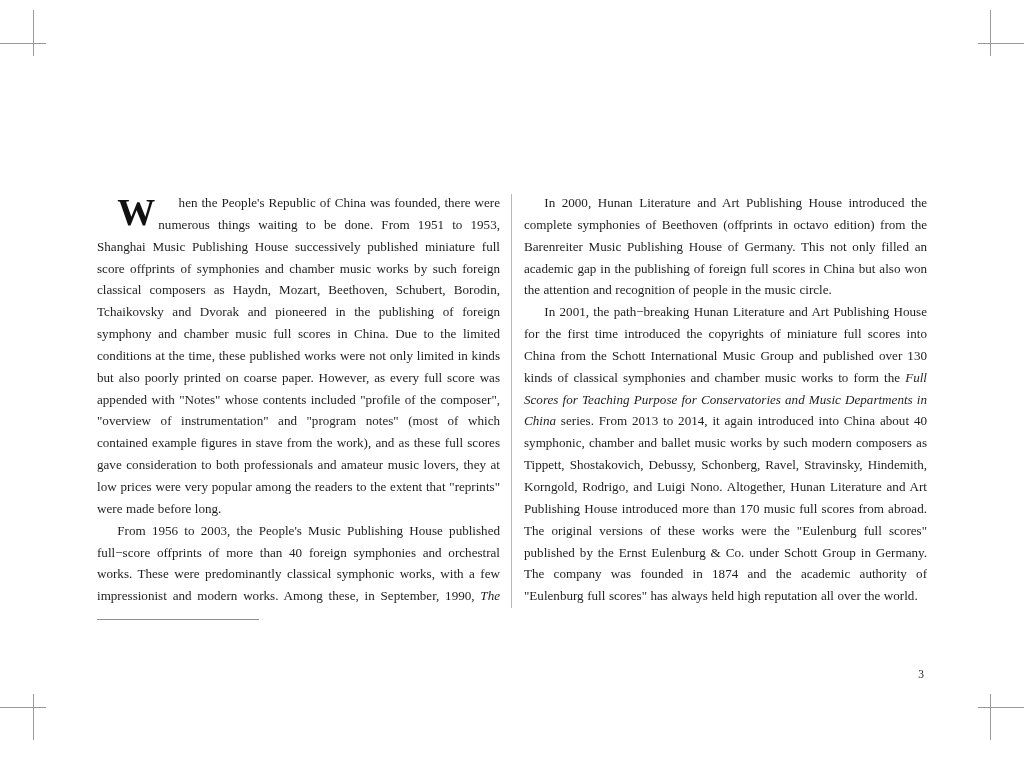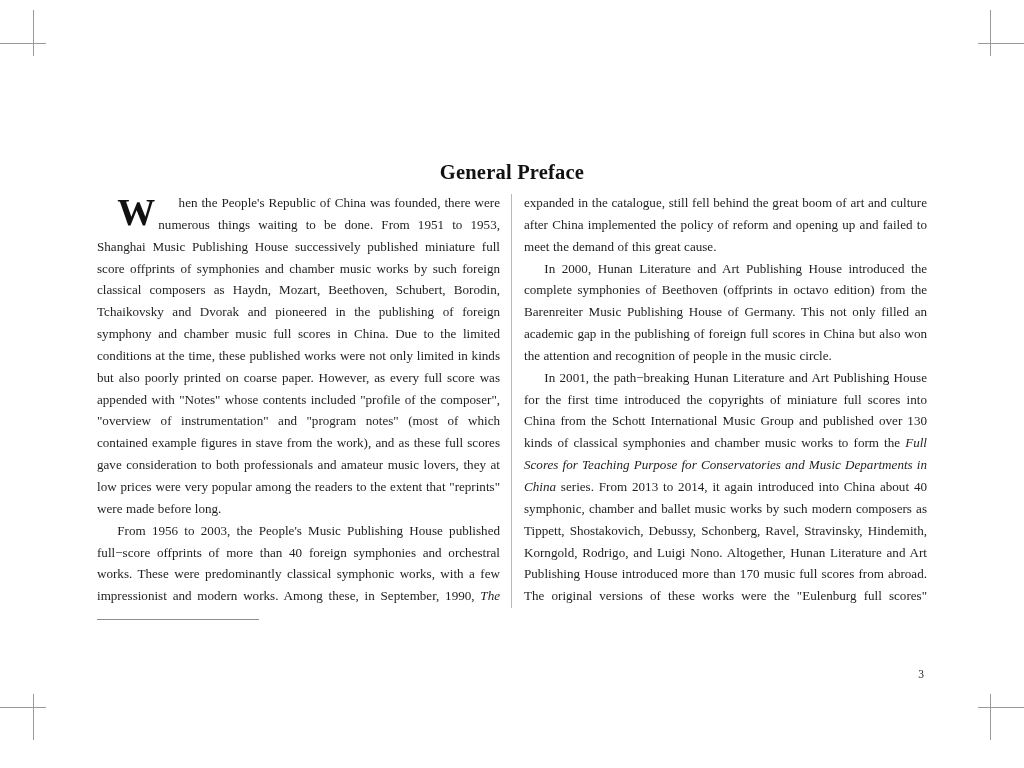"General Preface" h1.page-title { html: <h1>General Preface</h1> -> none }
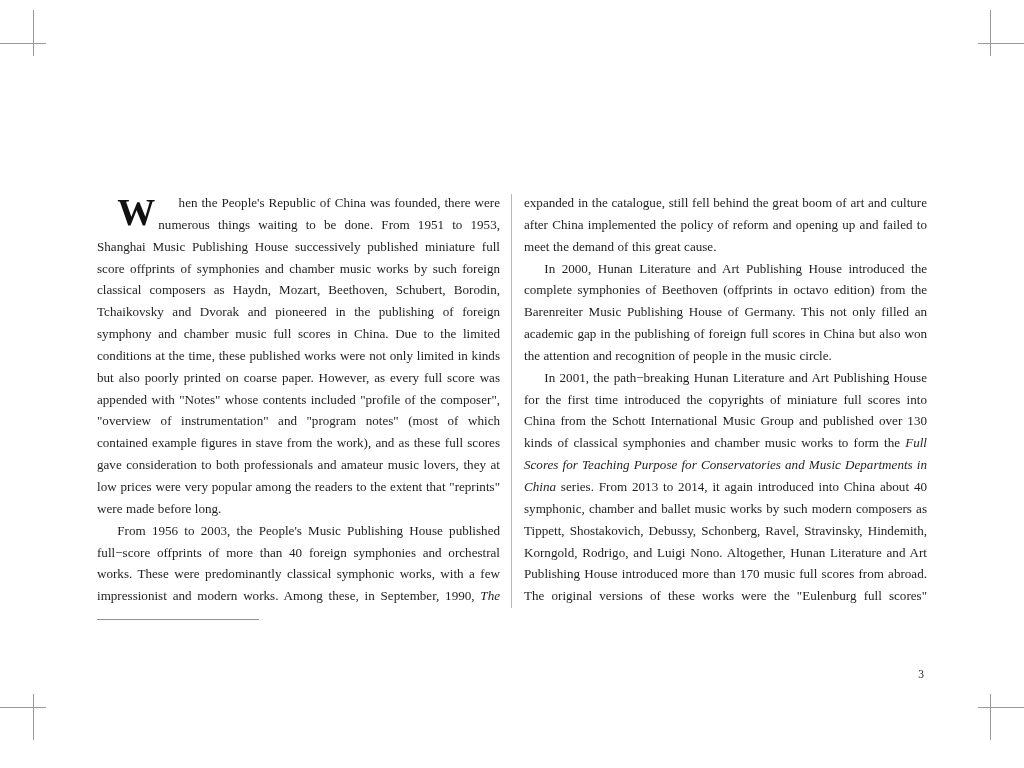"expanded in the catalogue, still" p.no-indent { html: <p>expanded in the catalogue, still fell behind the great boom of art and culture after China implemented the policy of reform and opening up and failed to meet the demand of this great cause.</p> -> none }
